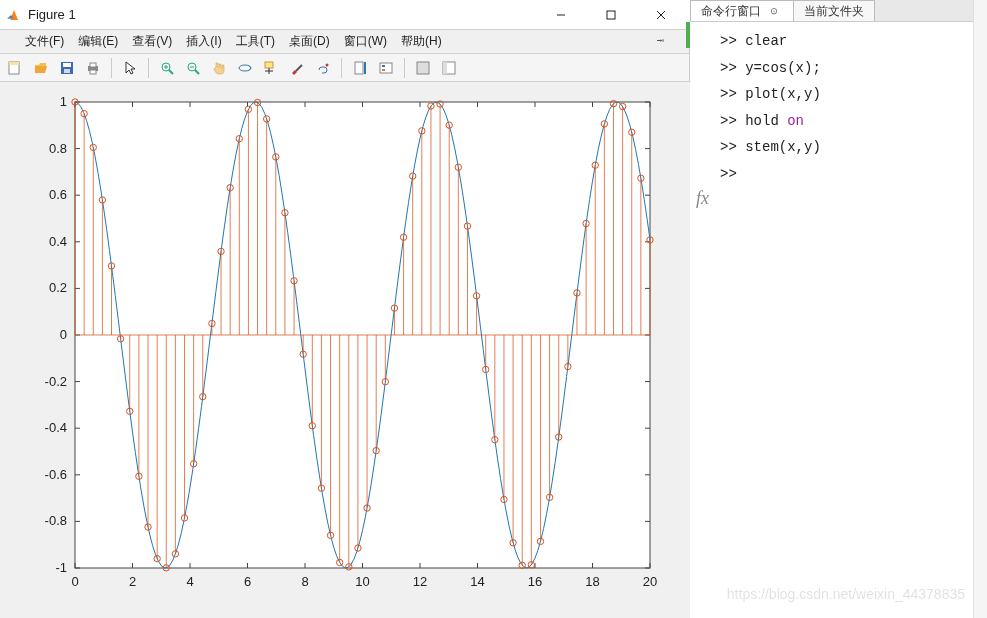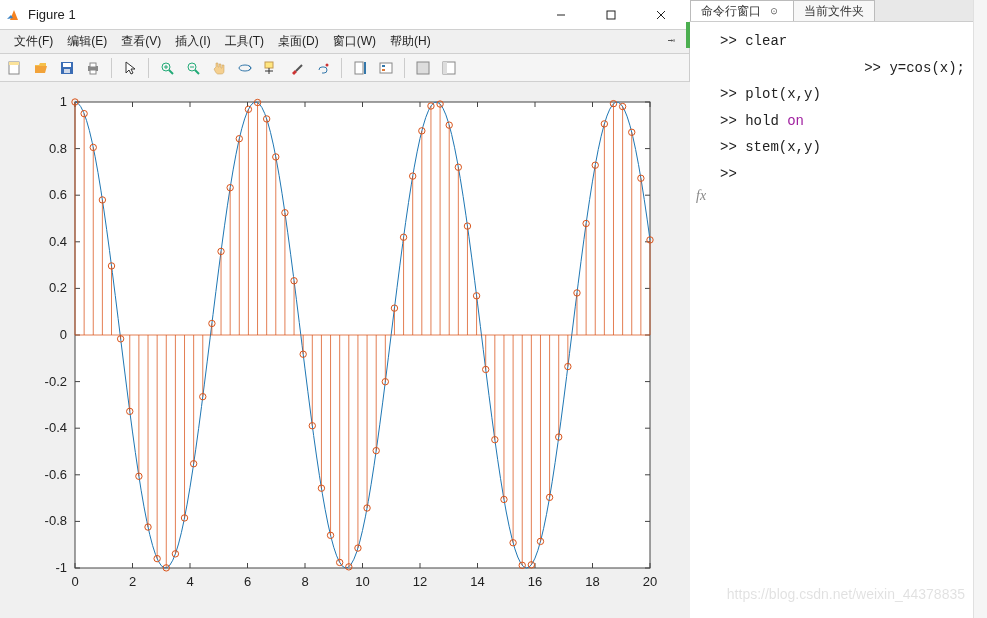"文件(F)" .menubar { padding: 0 8px -> 0 19px }
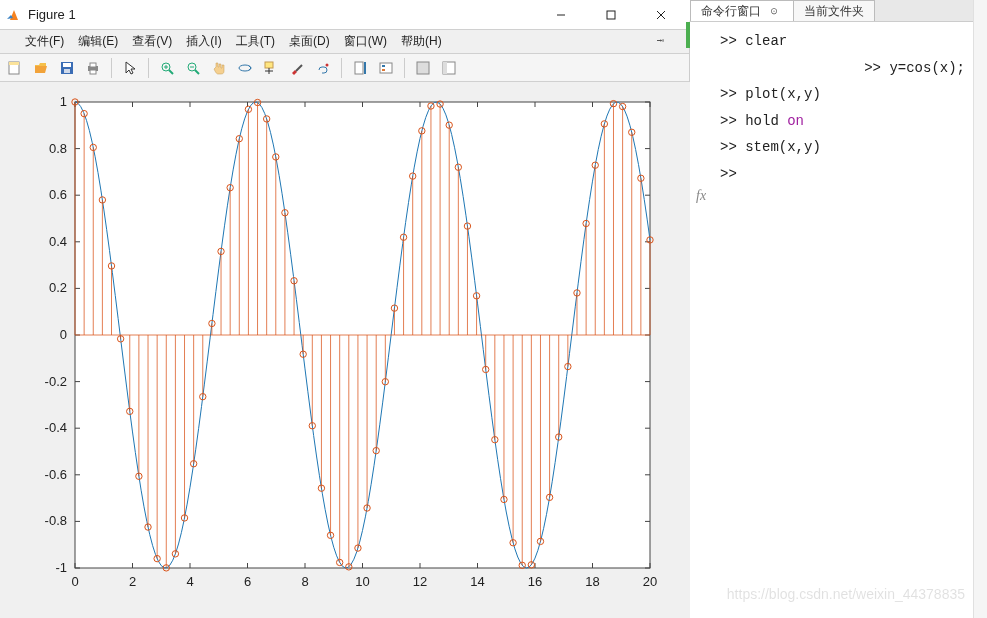">> y=cos(x);" div.cmdline { text-align: right -> none }
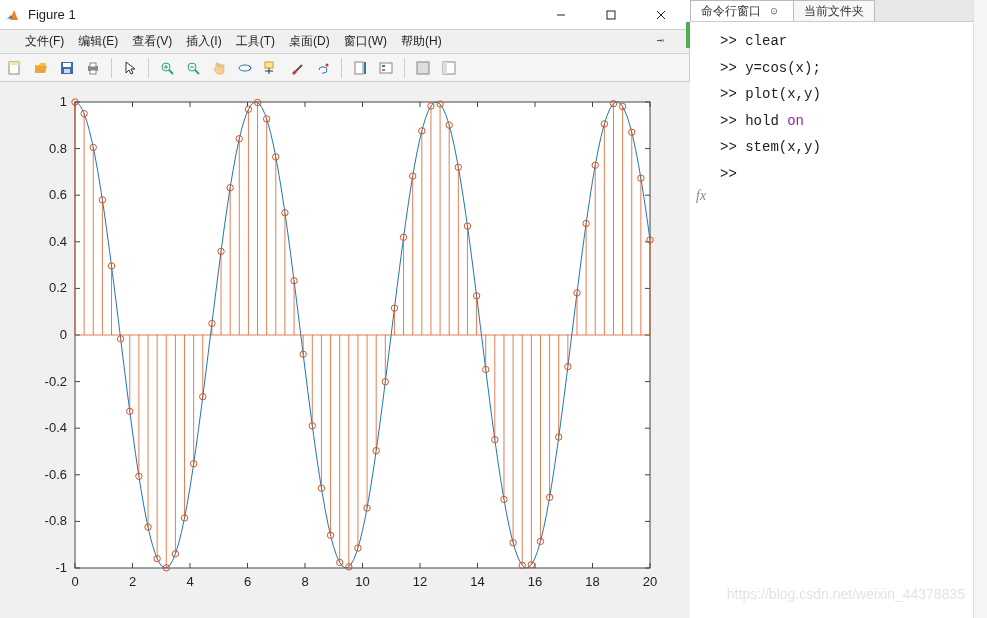"fx" .fxicon { font-size: 14px -> 18px }
